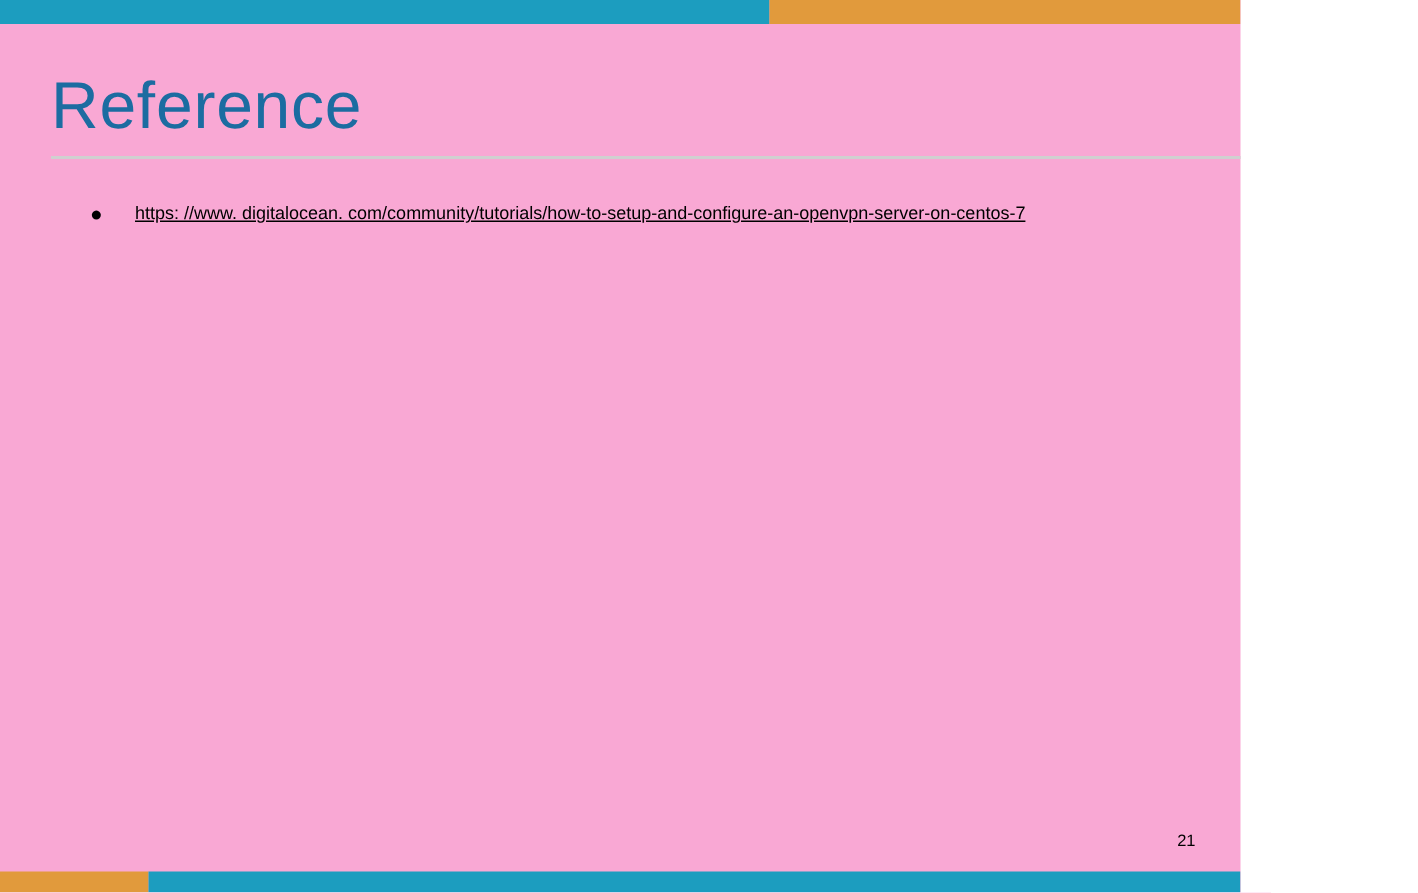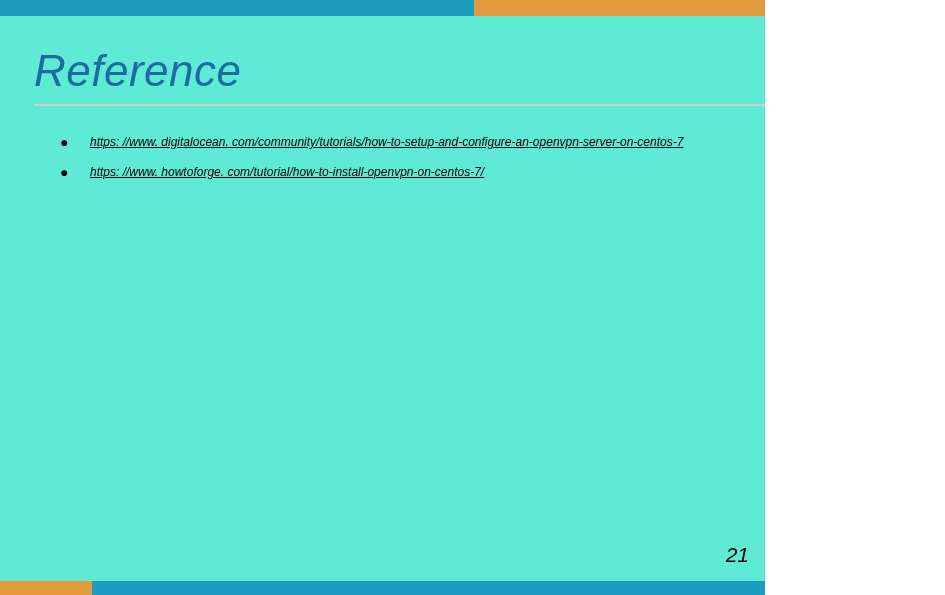"Reference" .slide { background: #5eead4 -> #f9a8d4; font-style: italic -> none; width: 765px -> 827px }
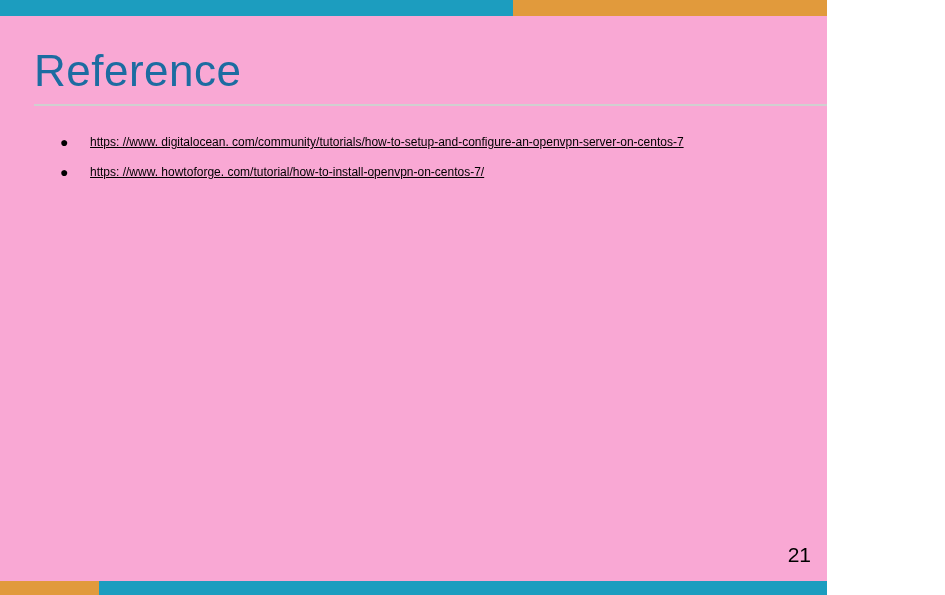"https: //www. howtoforge." li { html: <li> <a>https: //www. howtoforge. com/tutorial/how-to-install-openvpn-on-centos-7/</a> </li> -> none }
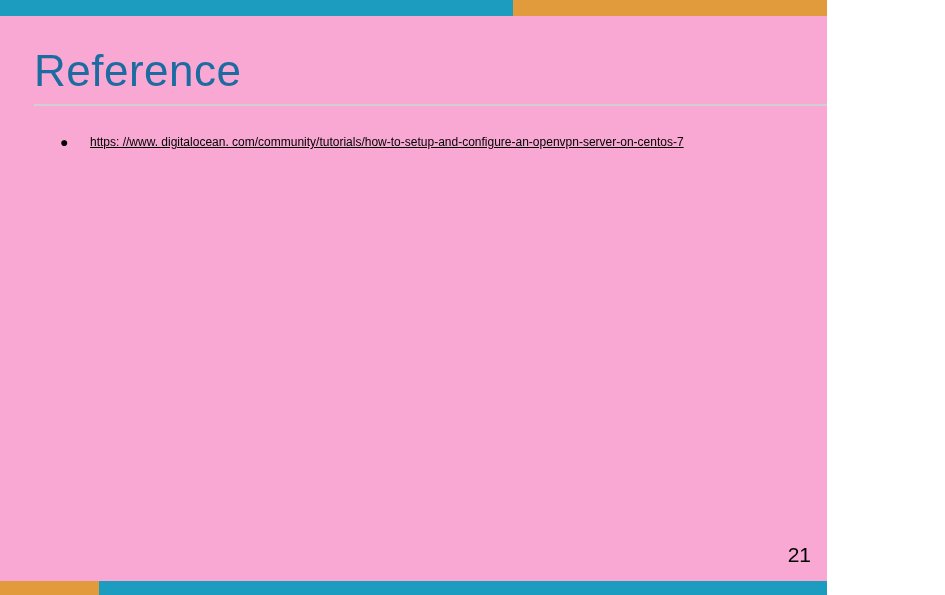"21" .page-number { font-size: 21px -> 11px; right: 16px -> 30px }
